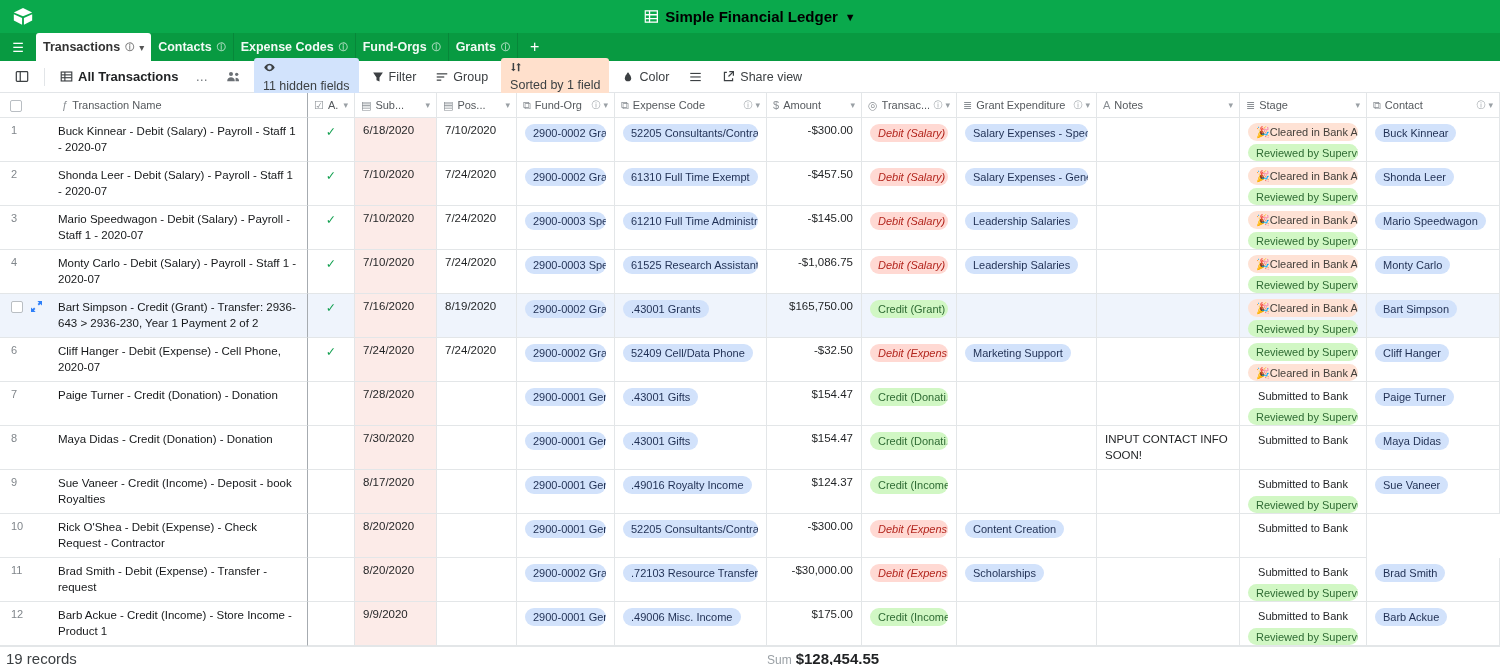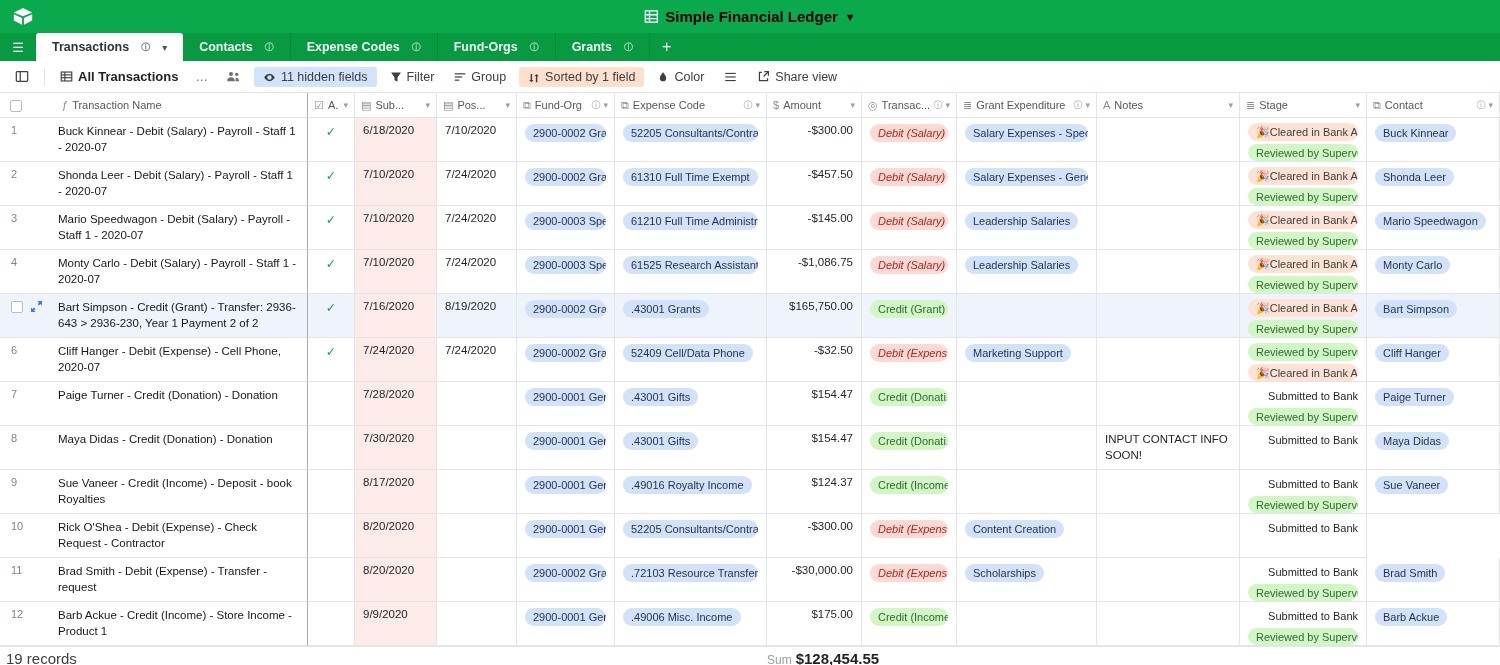"Transactions" .tab { gap: 12px -> 5px; padding: 0 16px -> 0 7px }
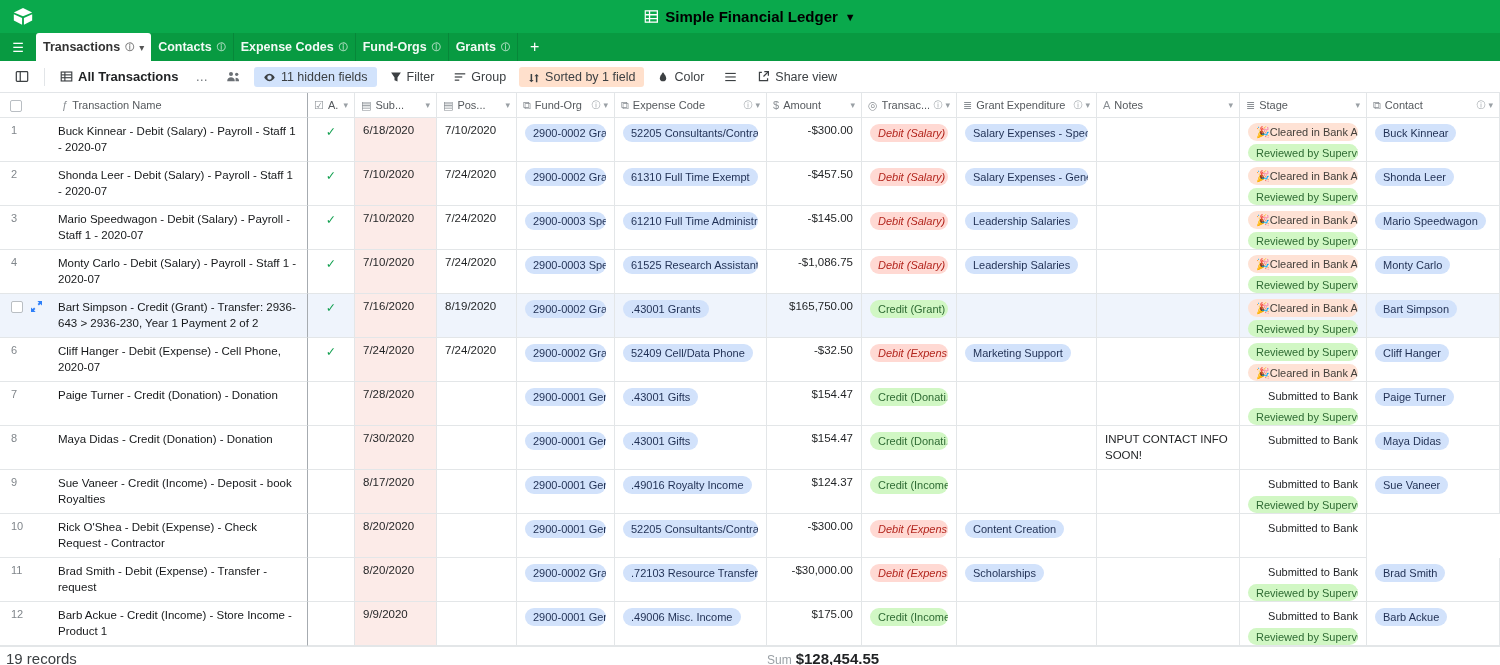"11 hidden fields" .pill { align-items: flex-end -> flex-start; flex-direction: none -> column }
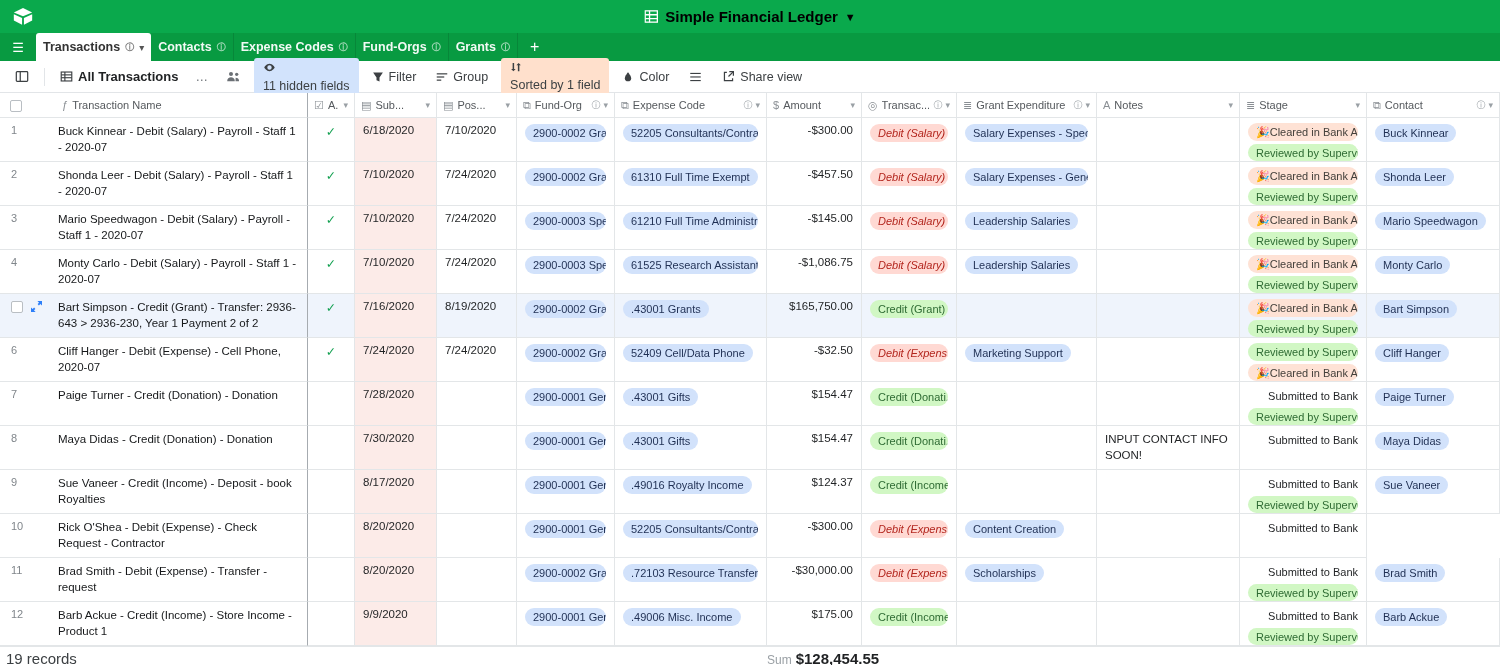"🎉Cleared in Bank A" .c-stage { align-items: flex-end -> center }
